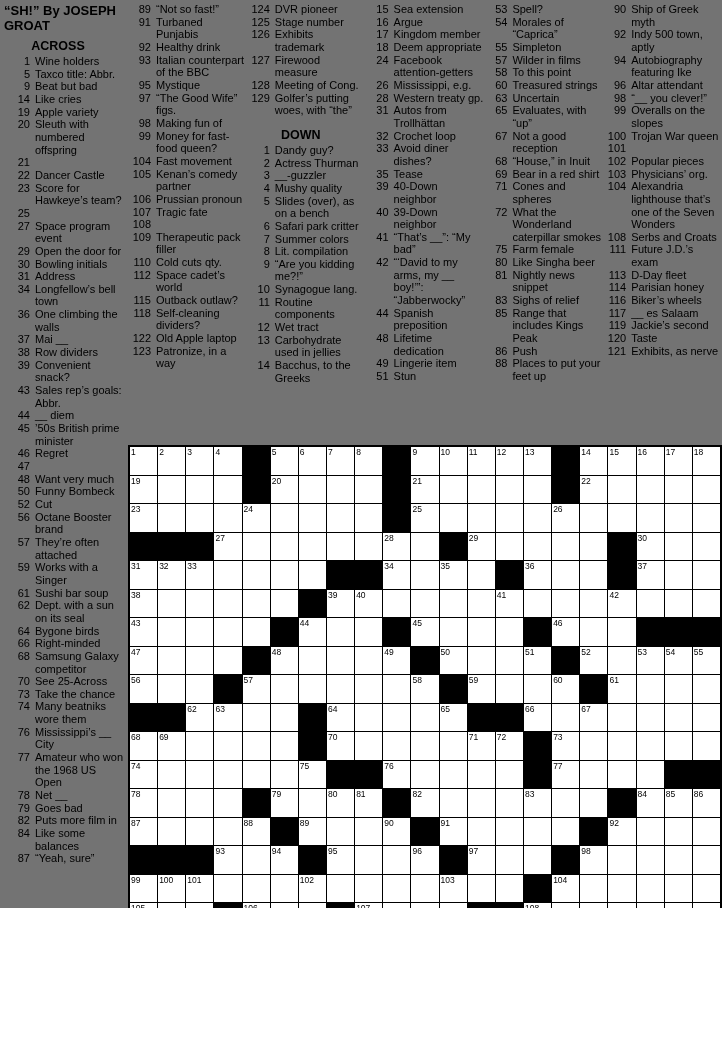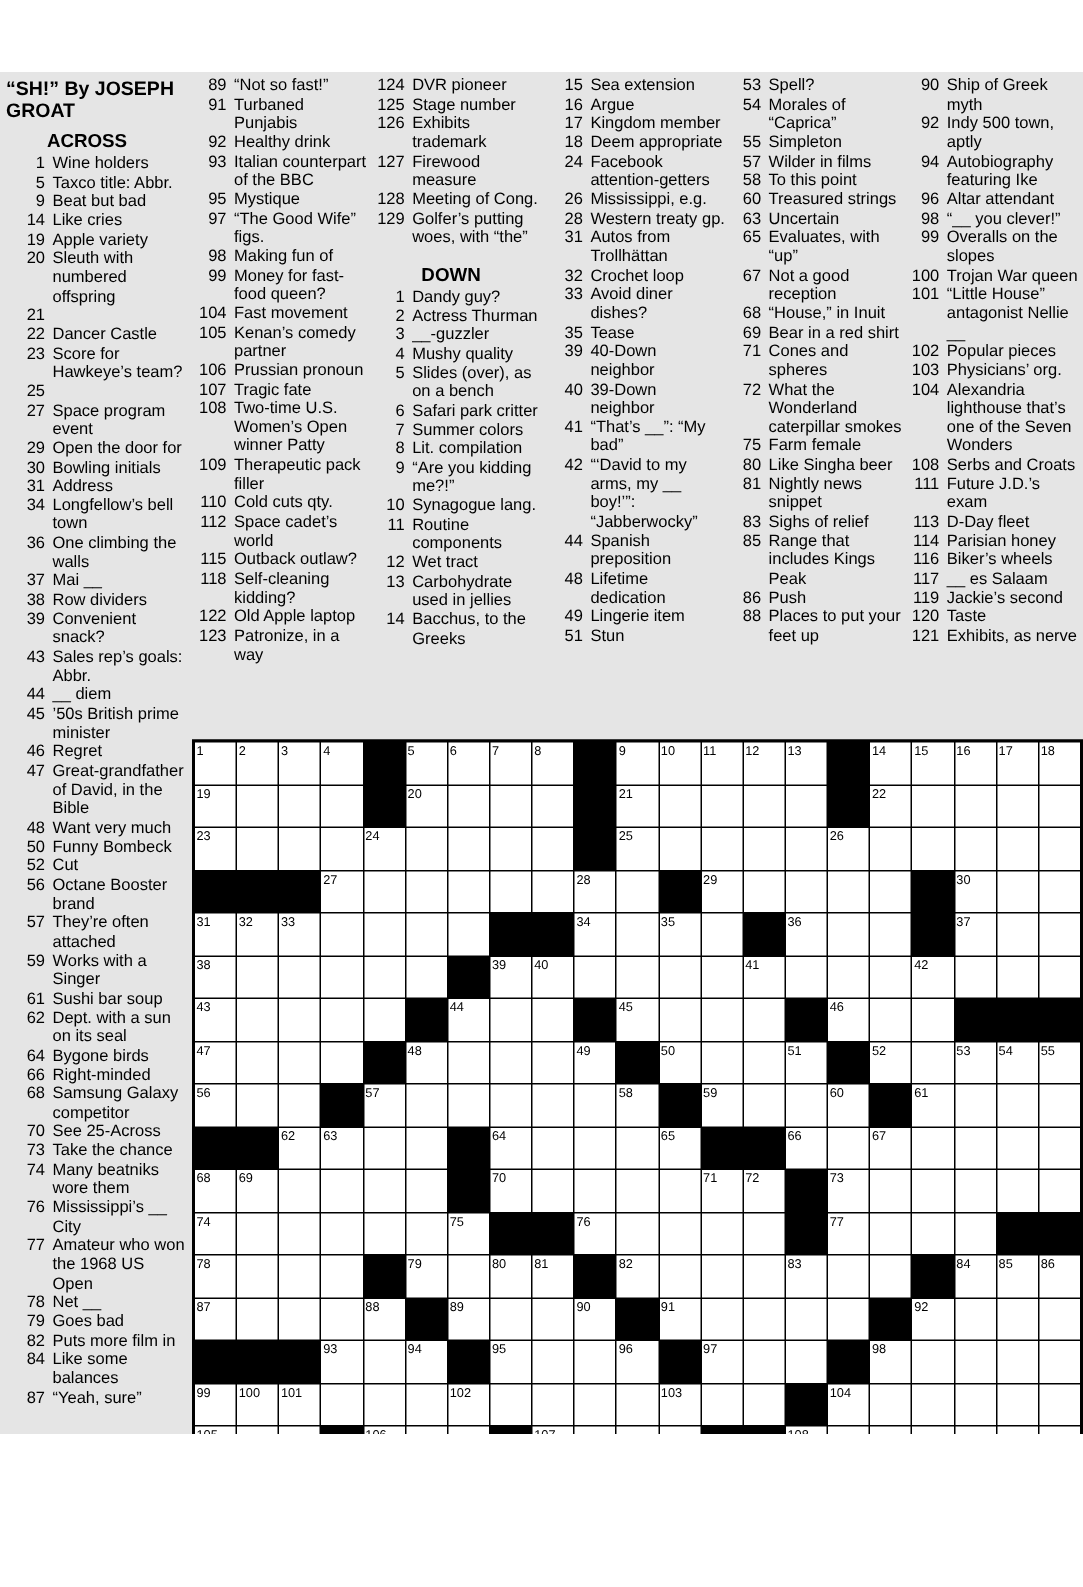"“SH!” By JOSEPH GROAT" .page { background: #e5e5e5 -> #737373; margin-top: 48px -> none }
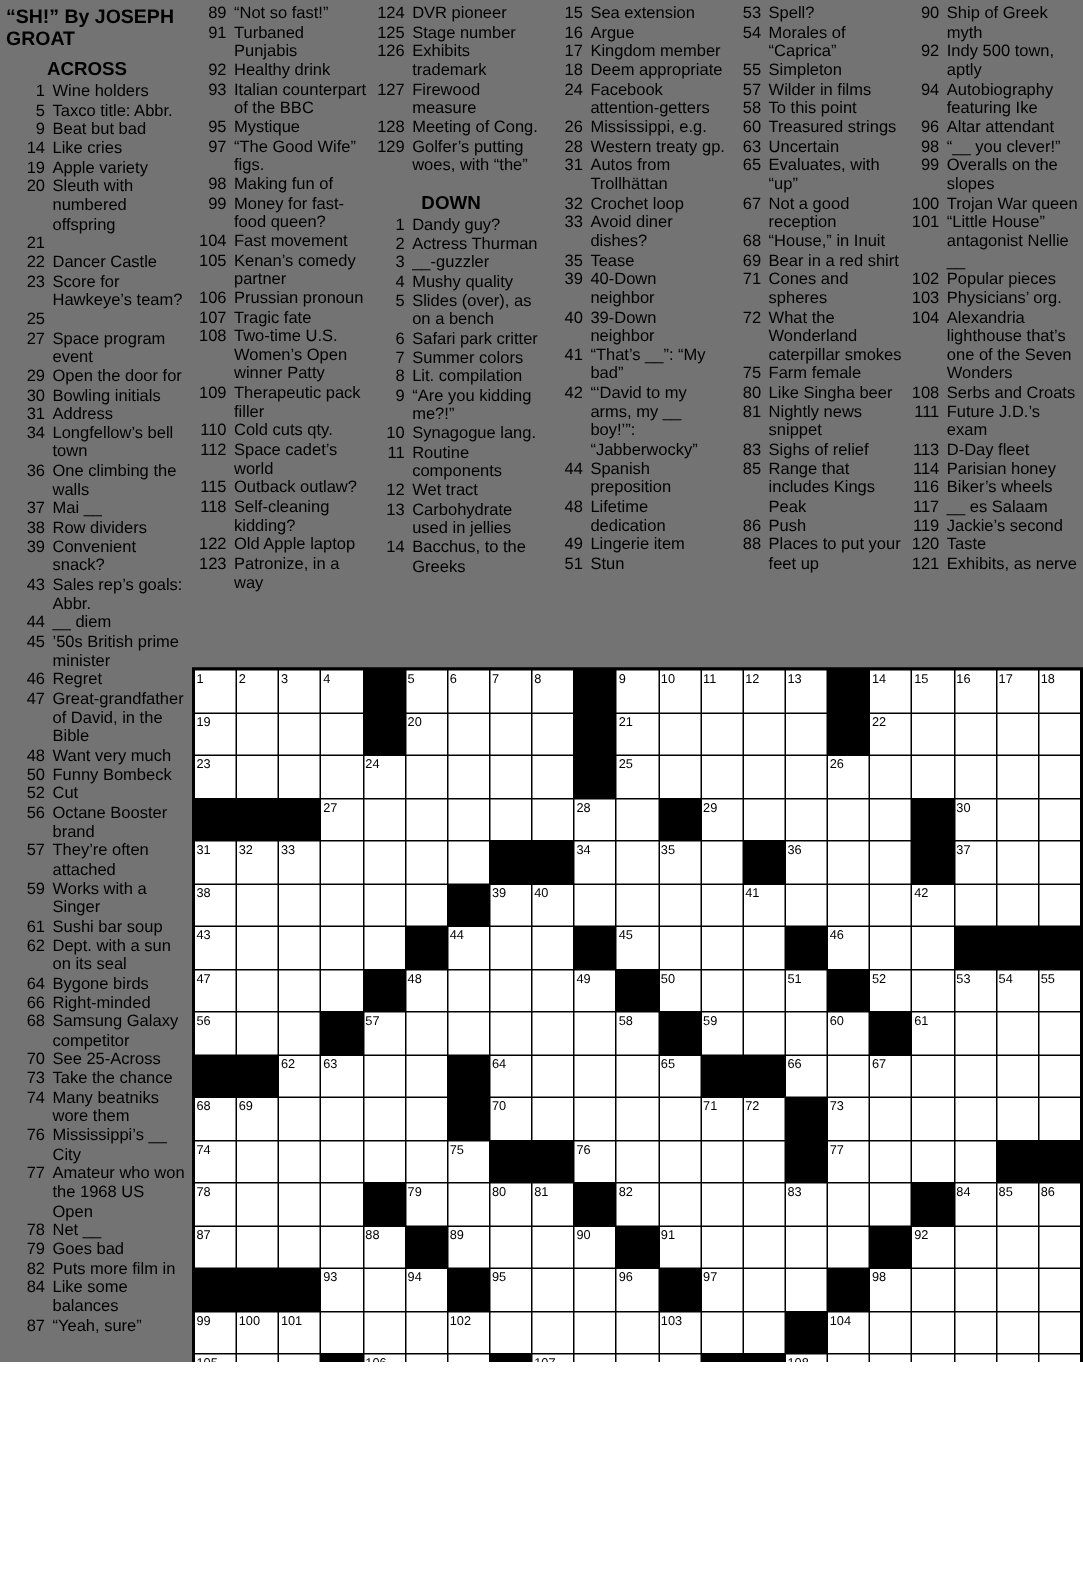"“Little House” antagonist Nellie __" span.t { html: <span>“Little House” antagonist Nellie __</span> -> none }
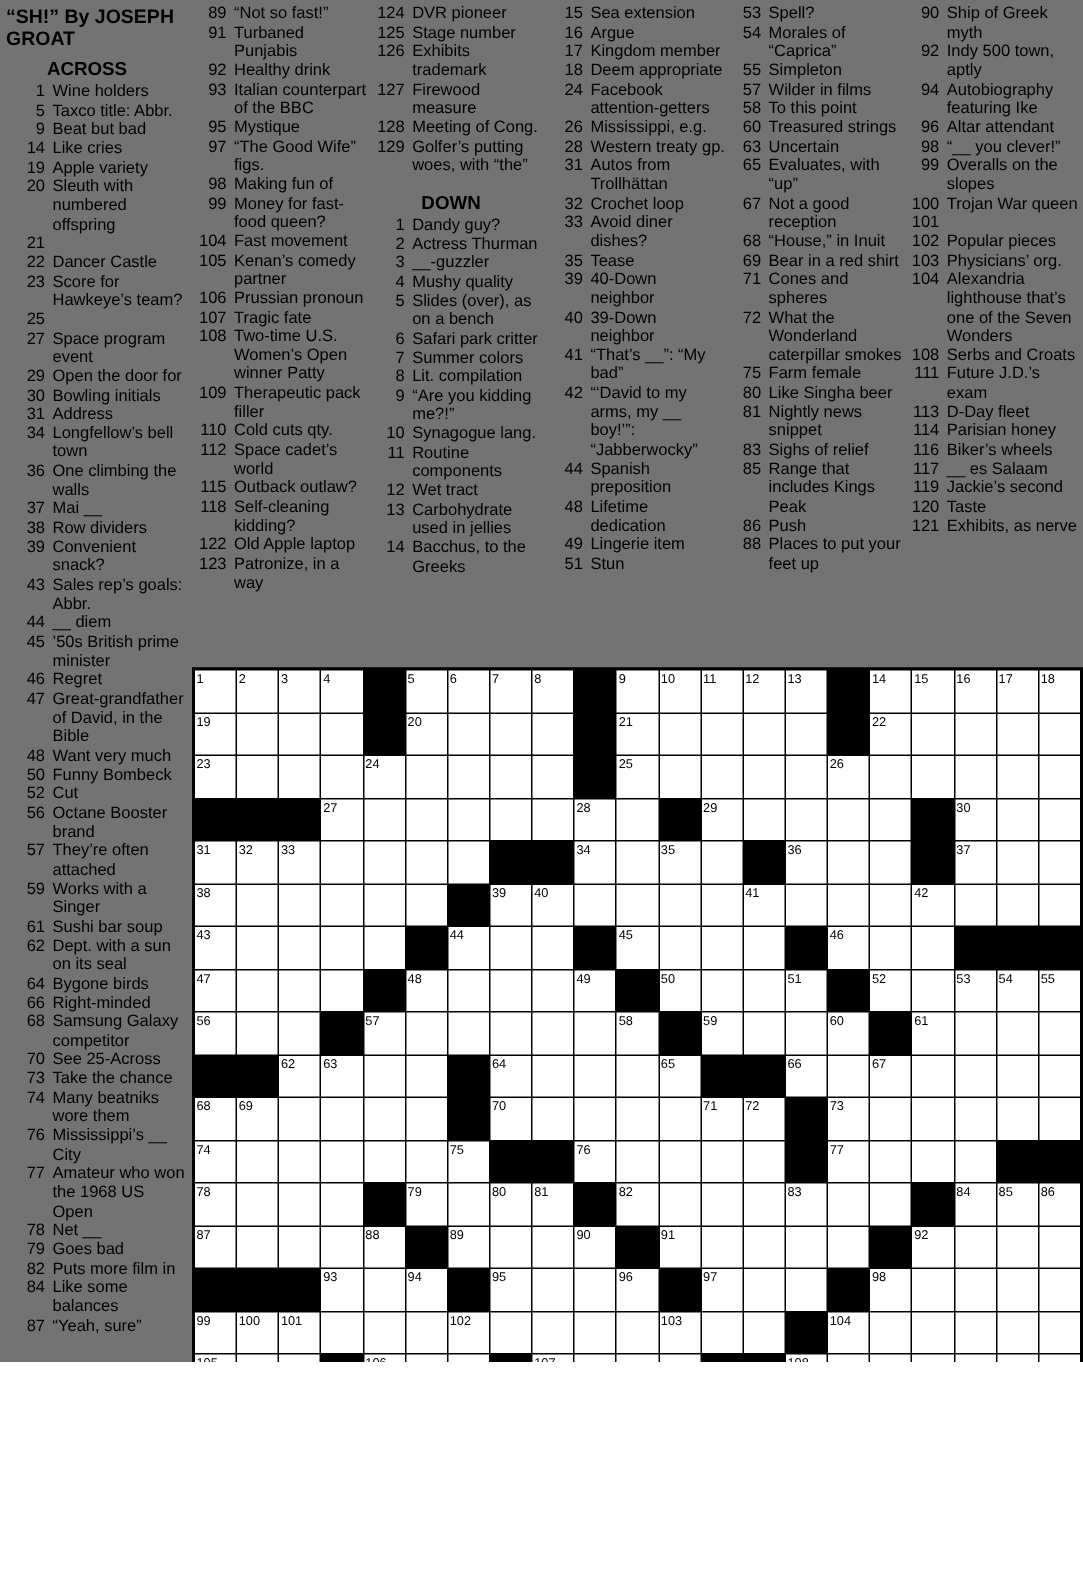"Two-time U.S. Women’s Open winner" span.t { html: <span>Two-time U.S. Women’s Open winner Patty</span> -> none }
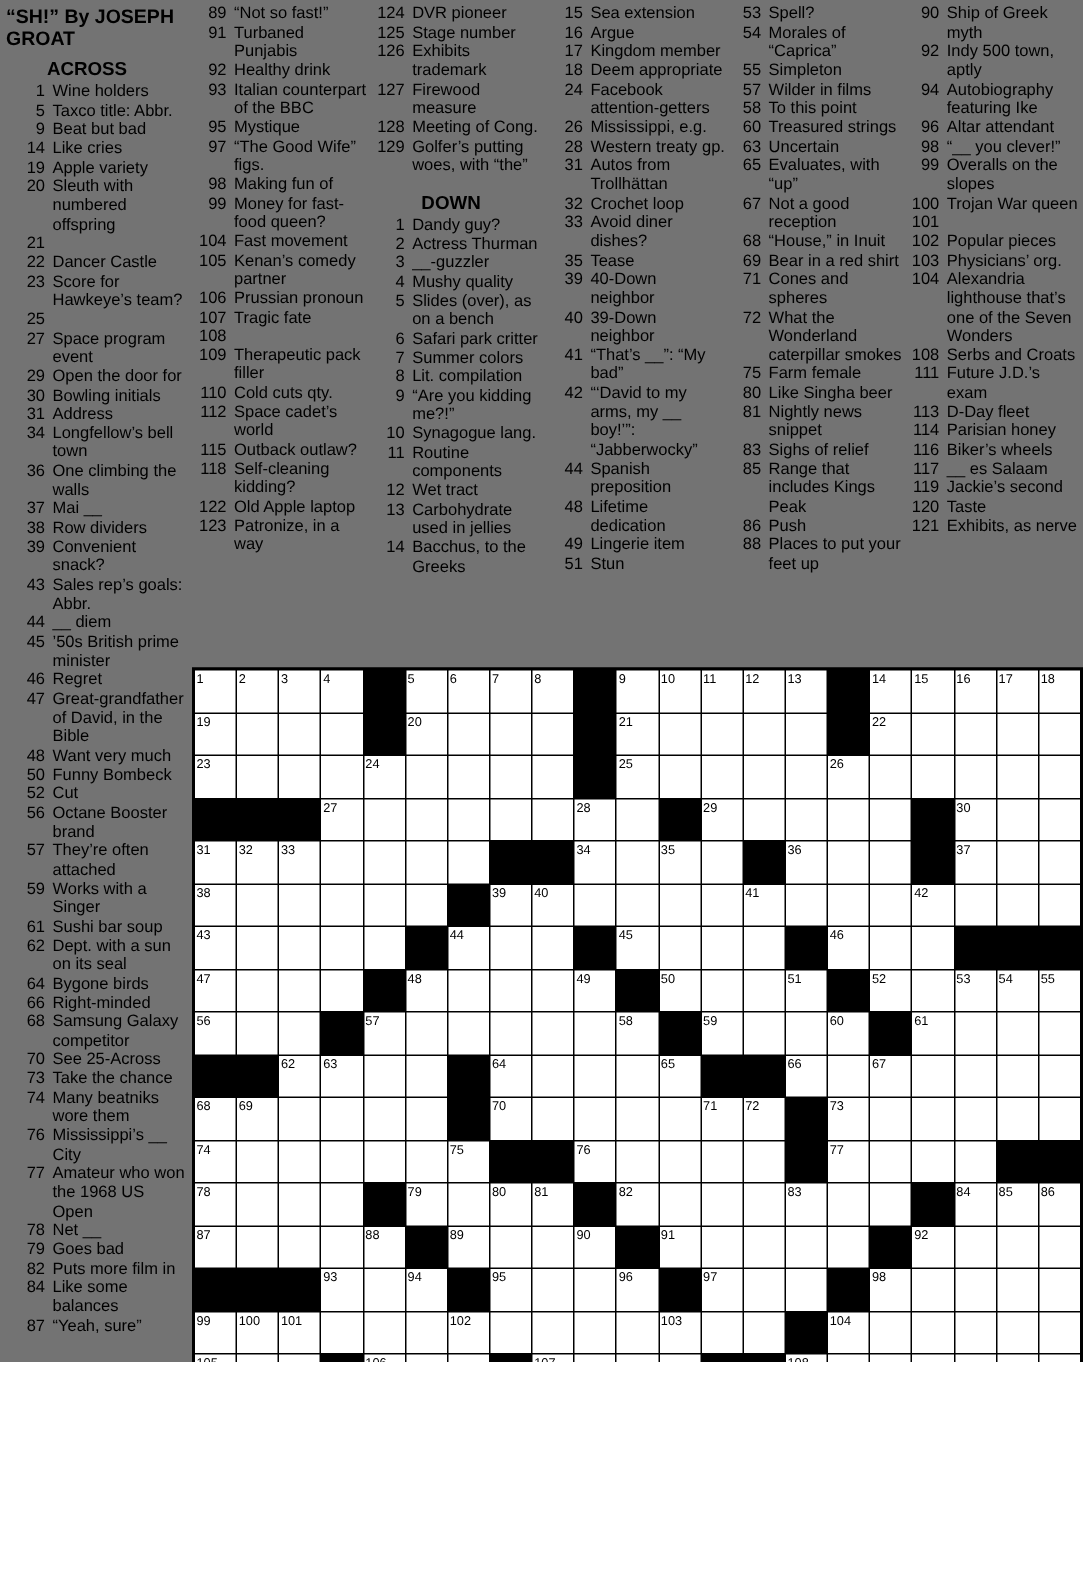"Self-cleaning kidding?" span.t { text: kidding -> dividers }
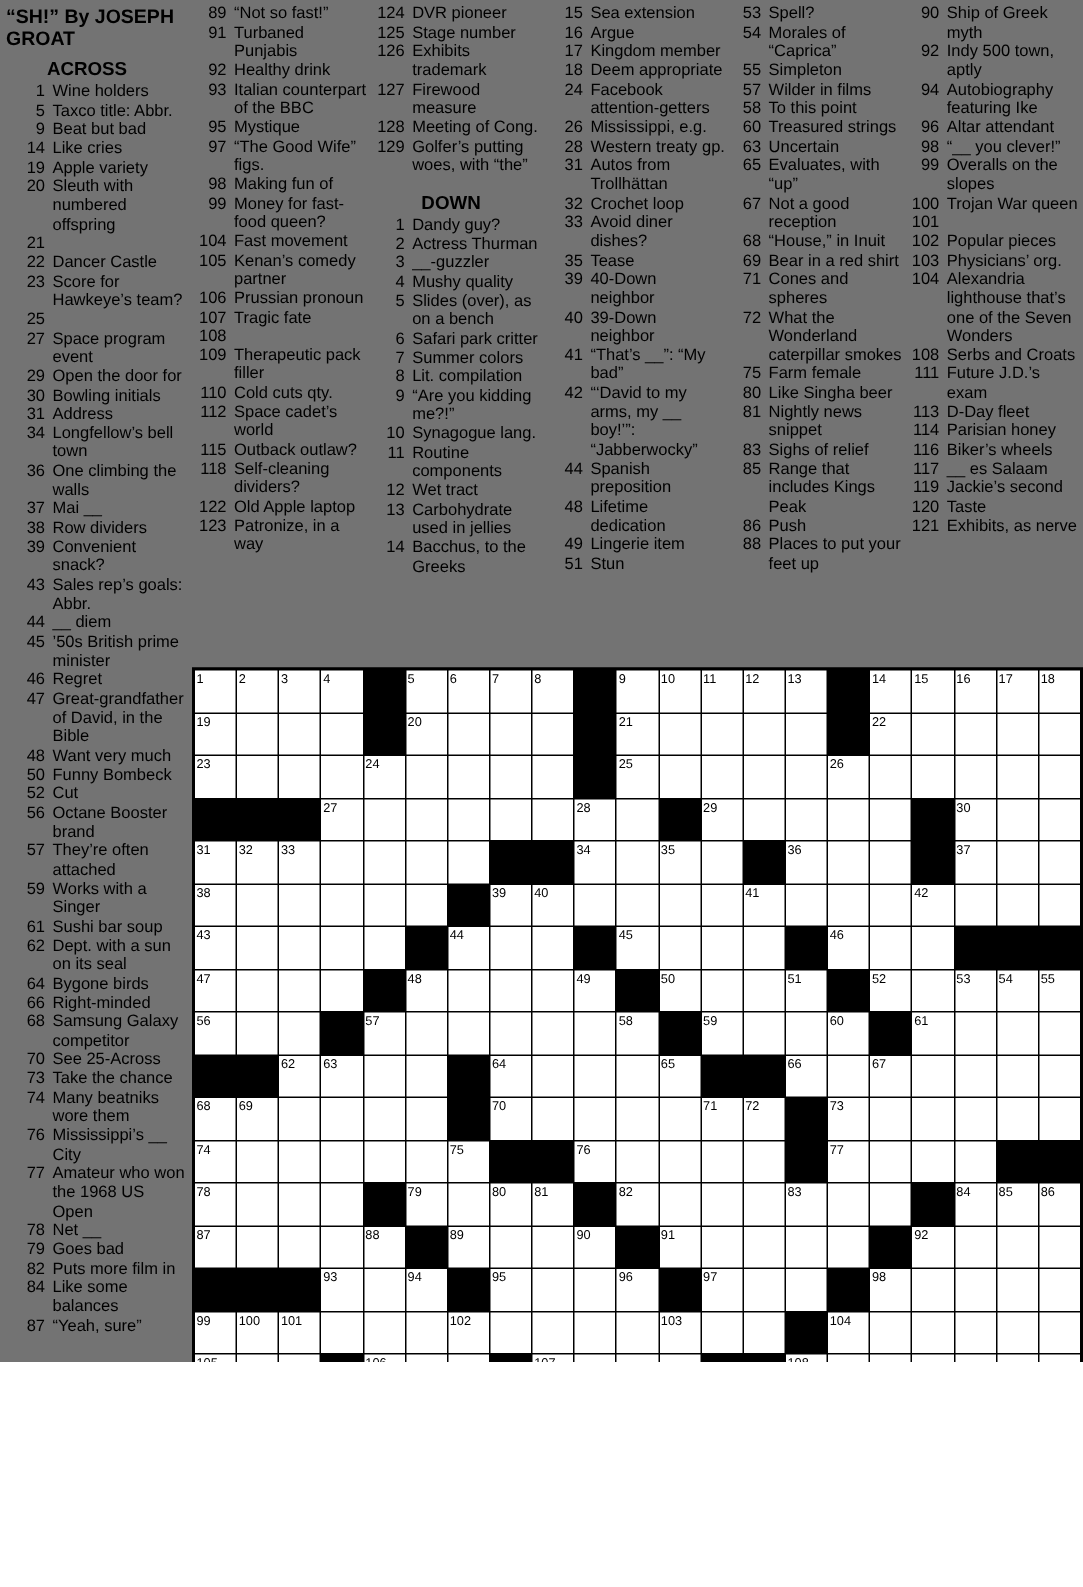"Great-grandfather of David, in the" span.t { html: <span>Great-grandfather of David, in the Bible</span> -> none }
